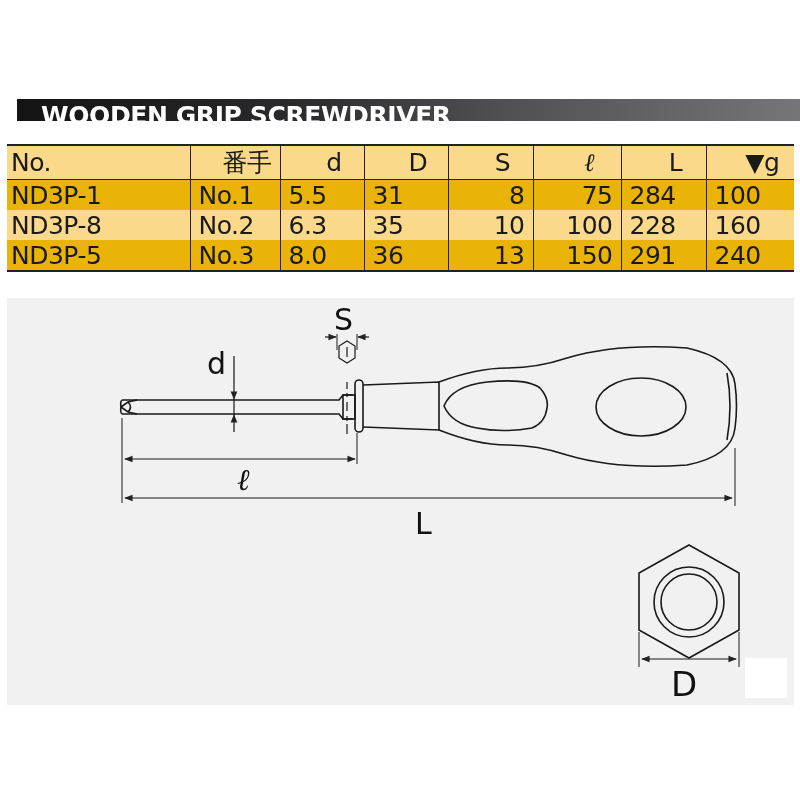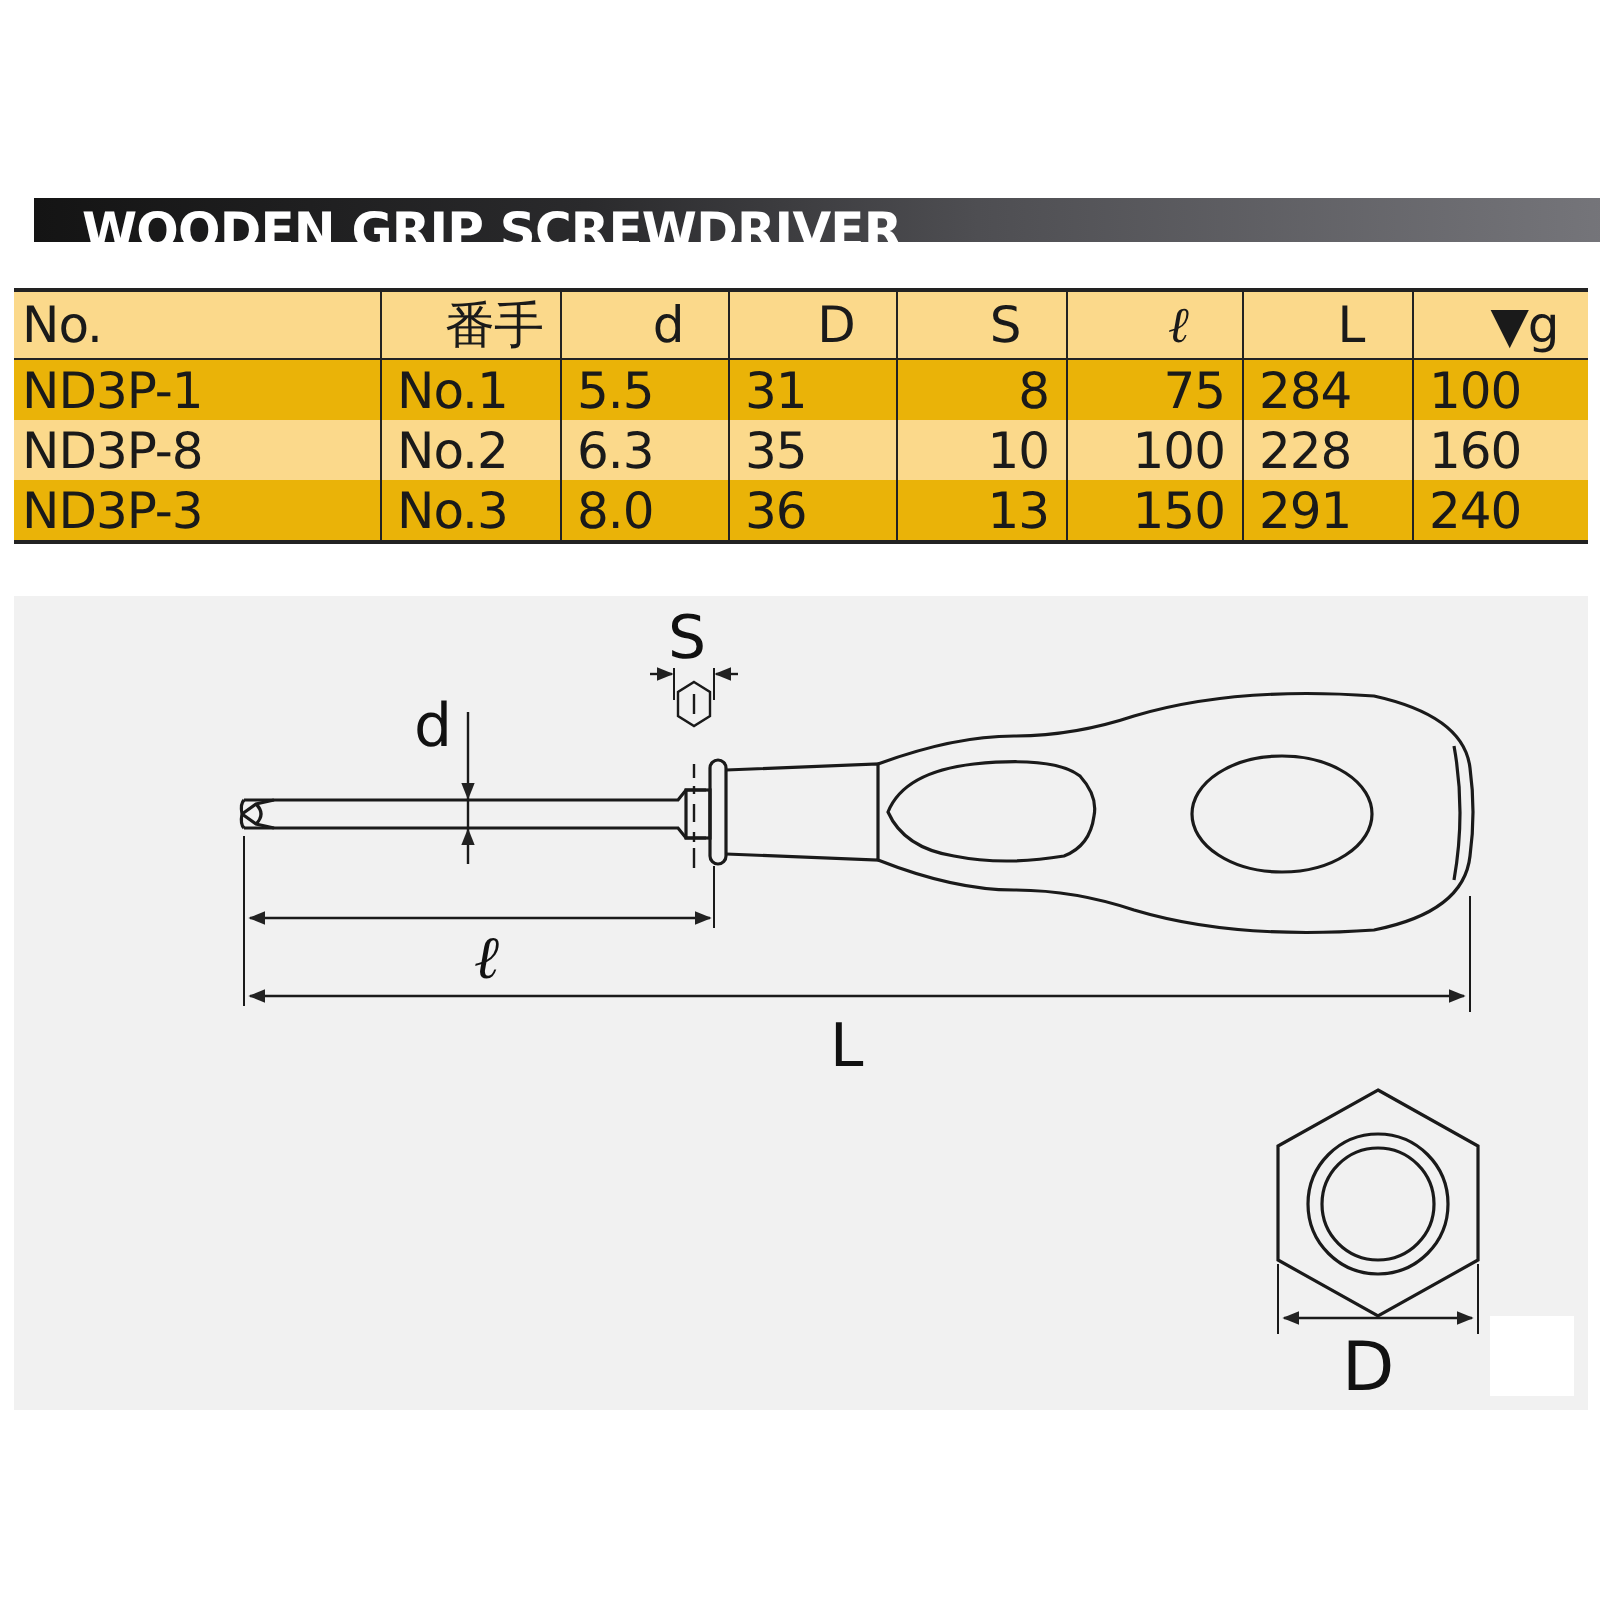"ND3P-3" td { text: ND3P-3 -> ND3P-5 }
